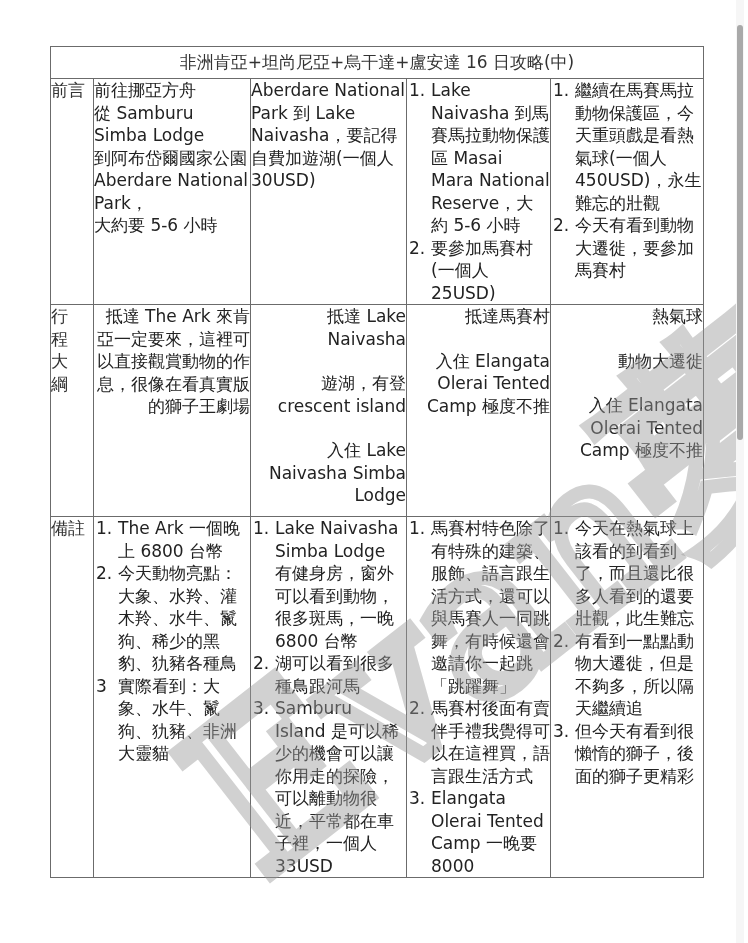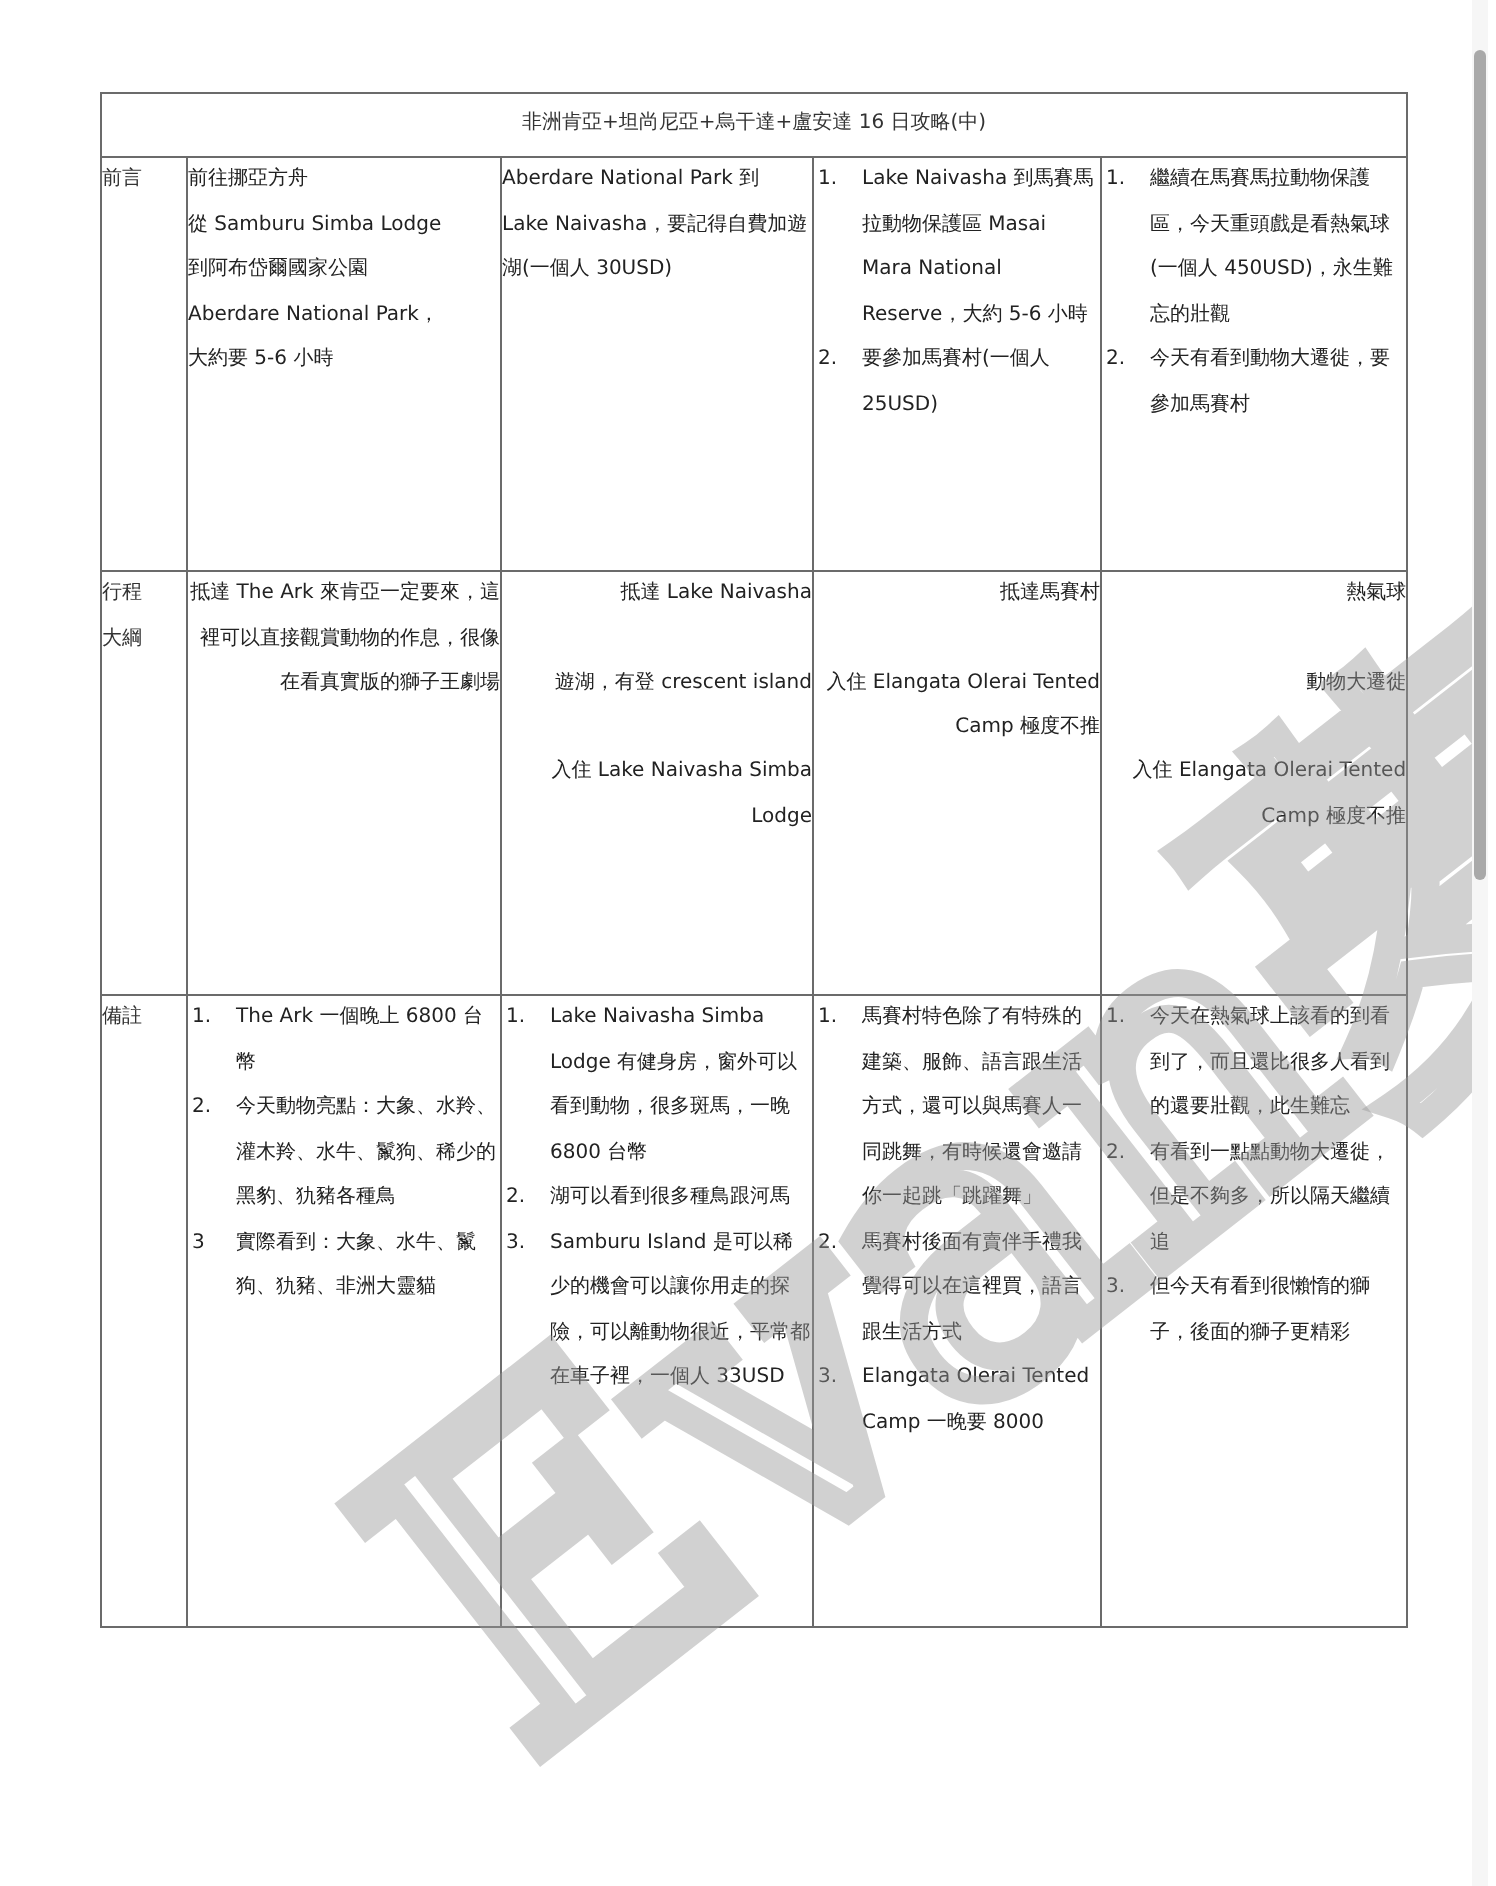"非洲肯亞+坦尚尼亞+烏干達+盧安達 16 日攻略(中)" table.itin td { font-size: 10px -> 17px }
